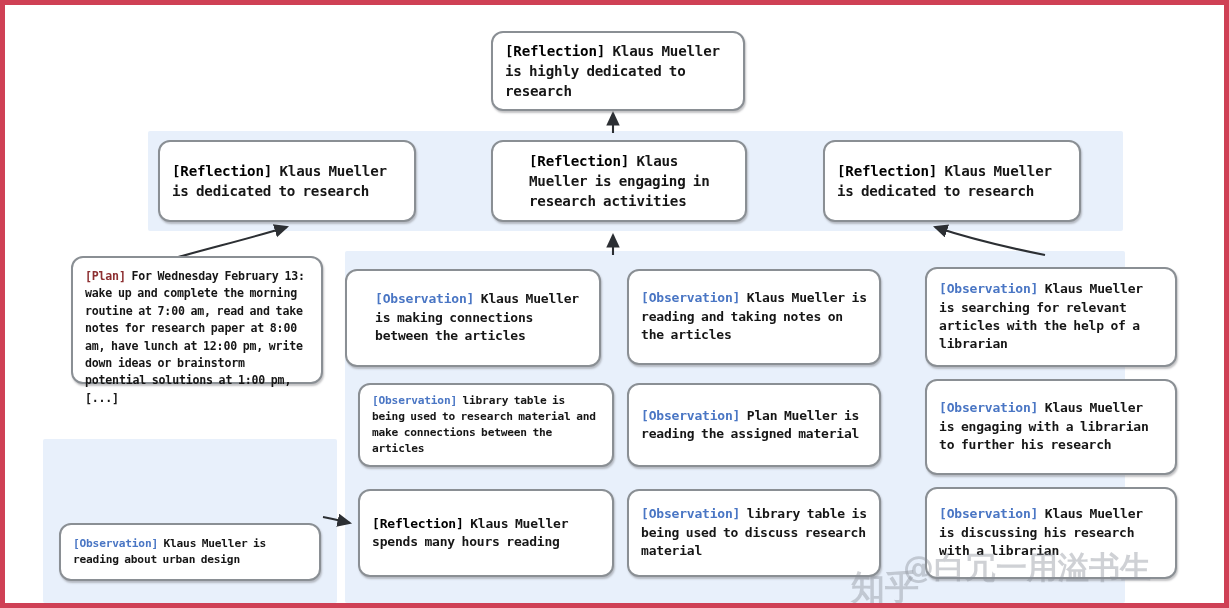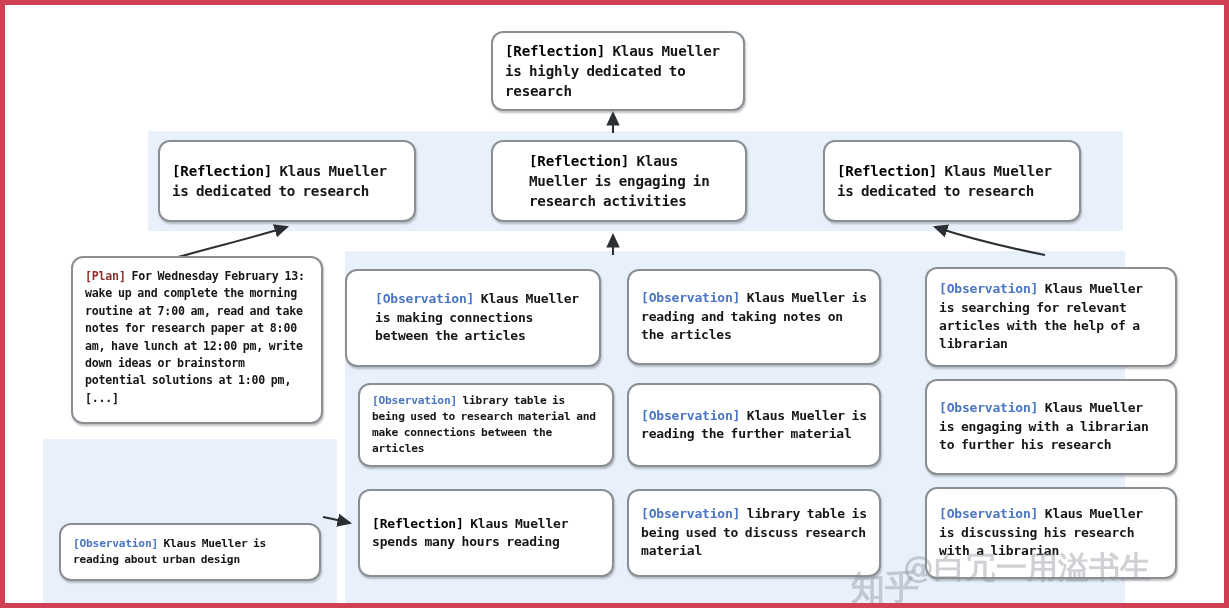"[Plan] For Wednesday February 13:" div.node { height: 168px -> 128px }
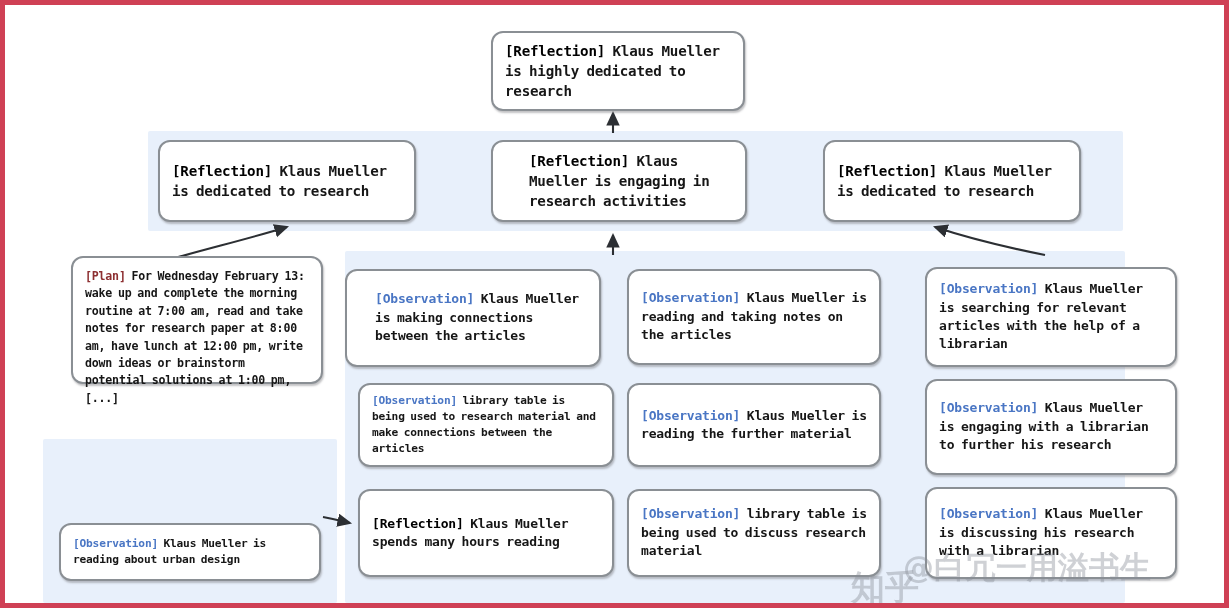"Klaus Mueller is reading the" span { text: Klaus Mueller is reading the further -> Plan Mueller is reading the assigned }
